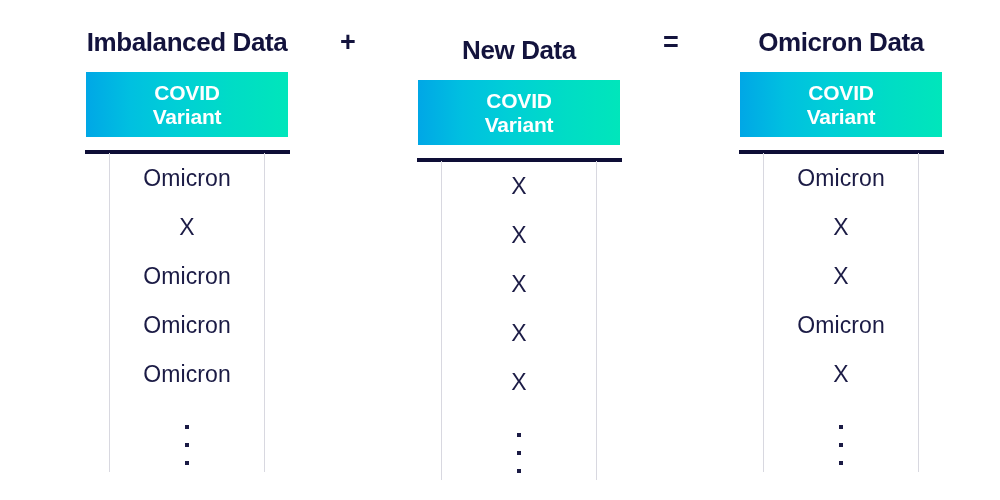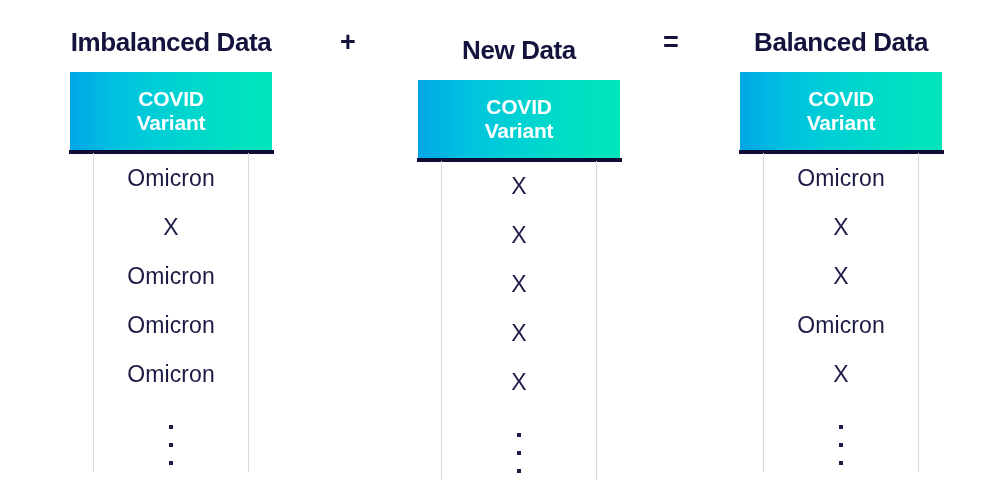"Imbalanced Data" .table-group.col-0 { left: 70px -> 86px }
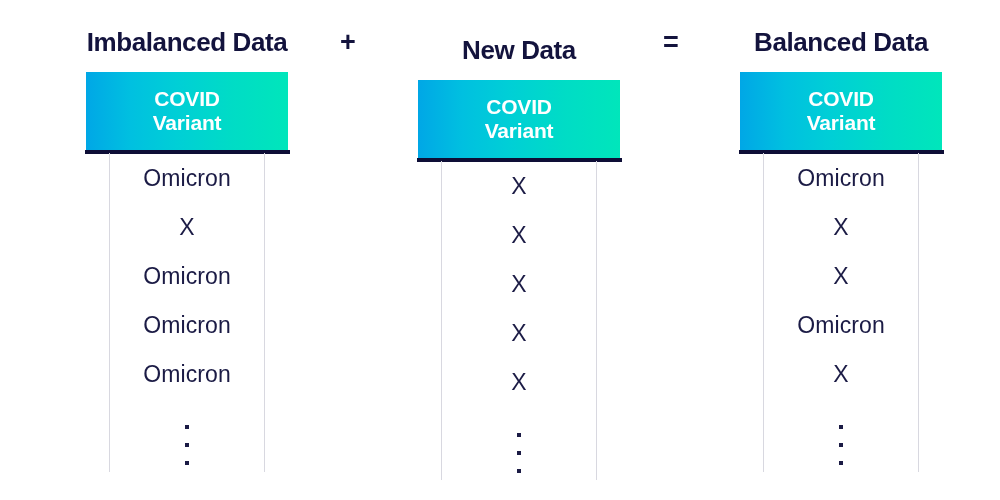"Balanced Data" div.table-caption { text: Balanced -> Omicron }
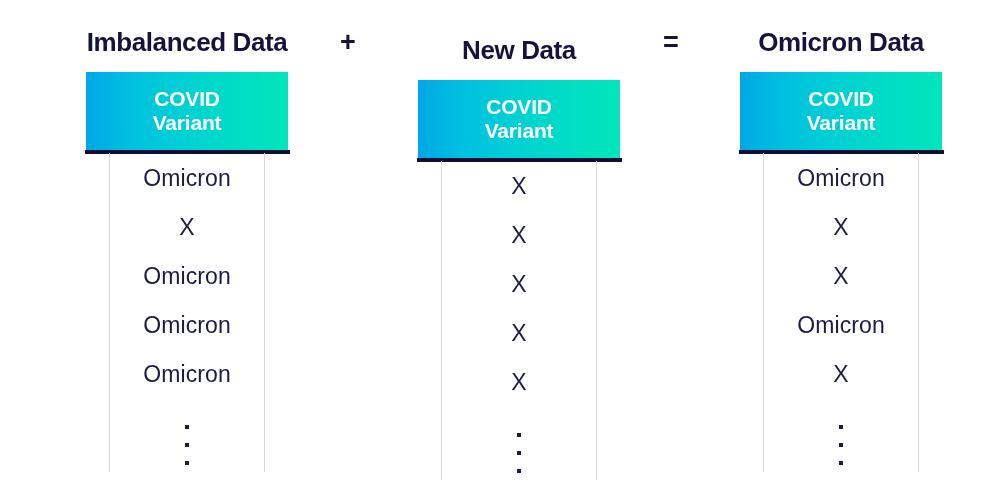"COVID" .header-cell { height: 78px -> 65px }
